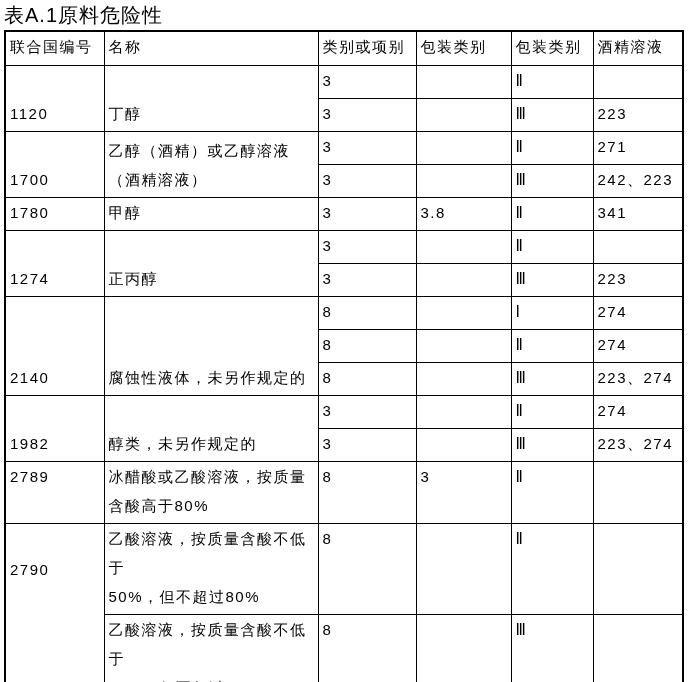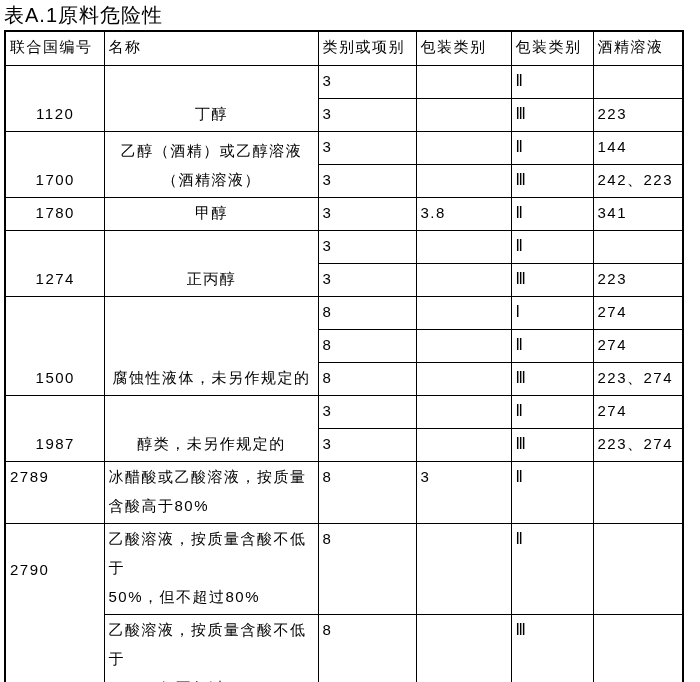"1120" table.hazard td.vb { text-align: center -> none }
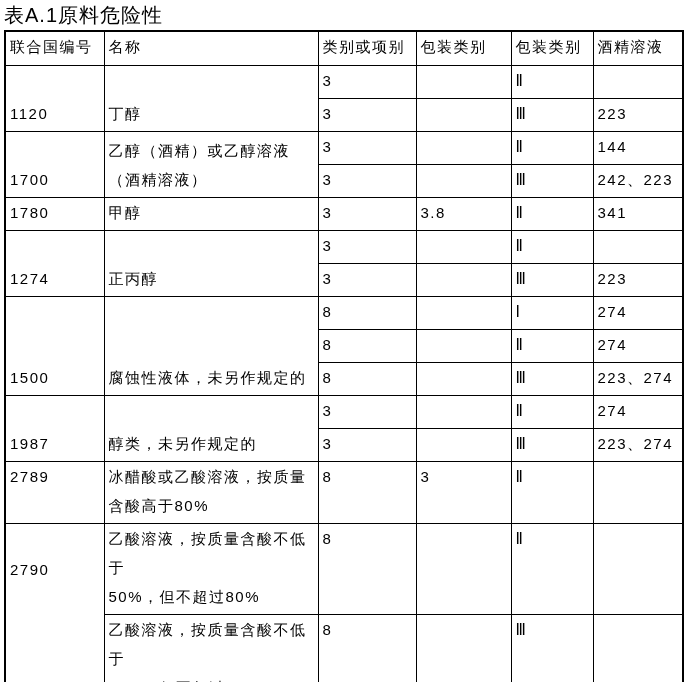"144" td { text: 144 -> 271 }
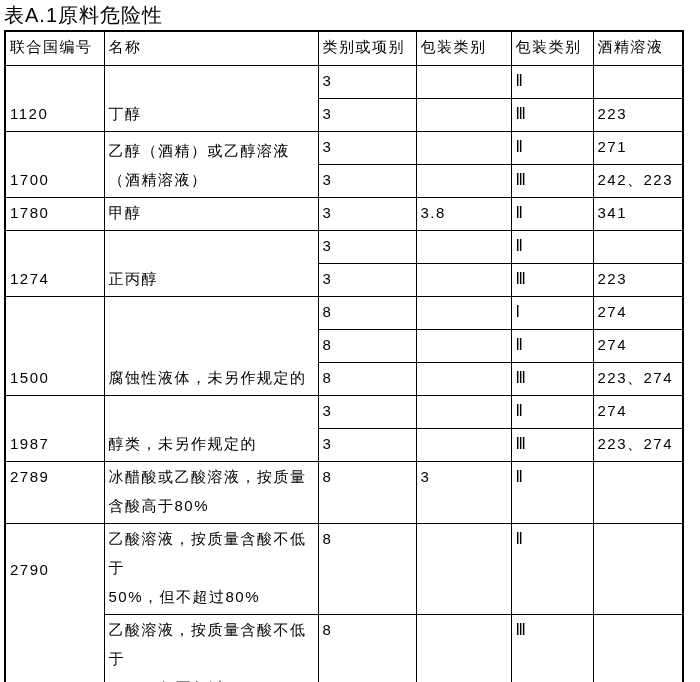"1500" td.vb { text: 1500 -> 2140 }
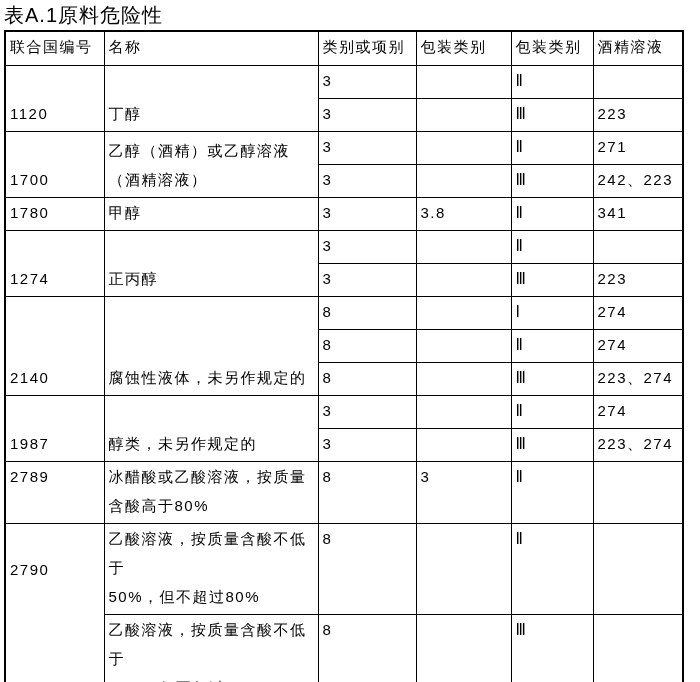"1987" td.vb { text: 1987 -> 1982 }
